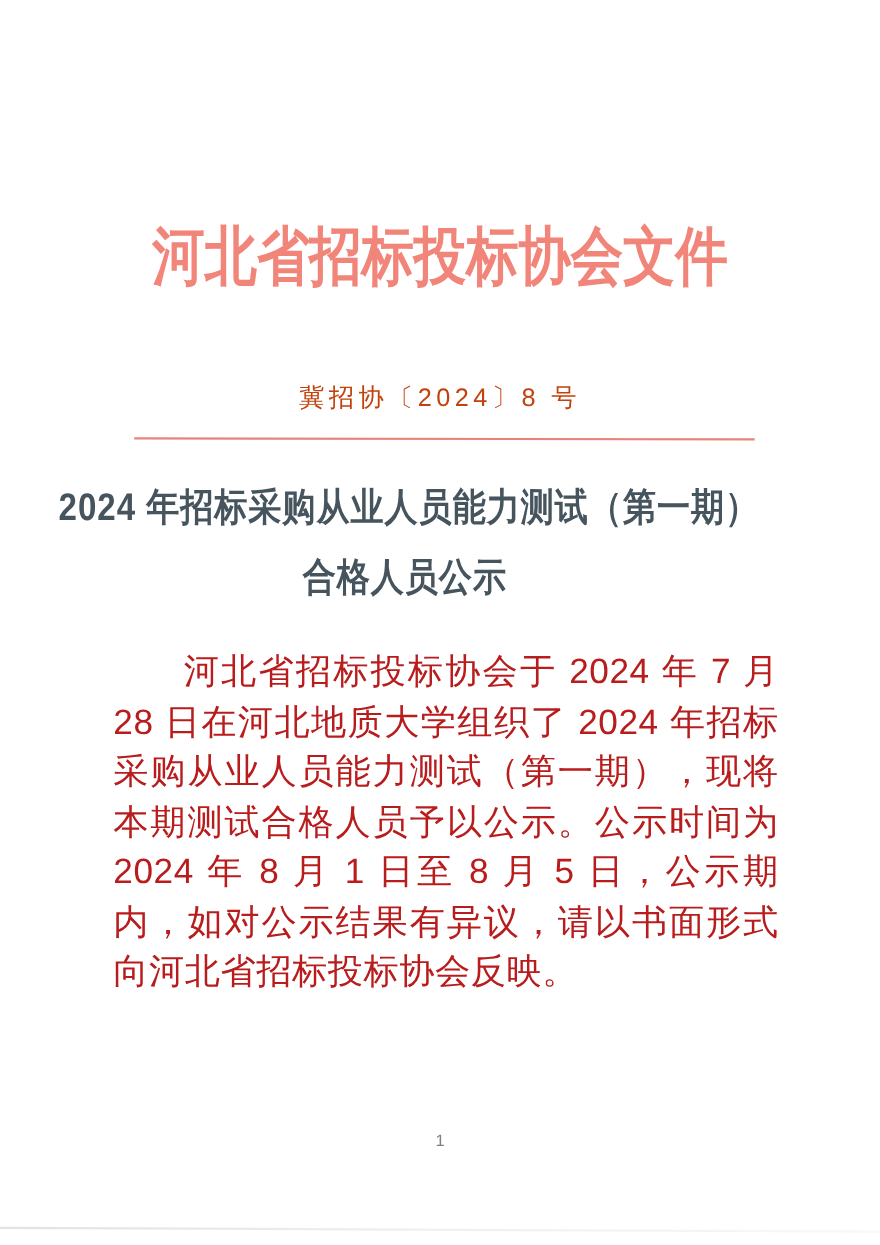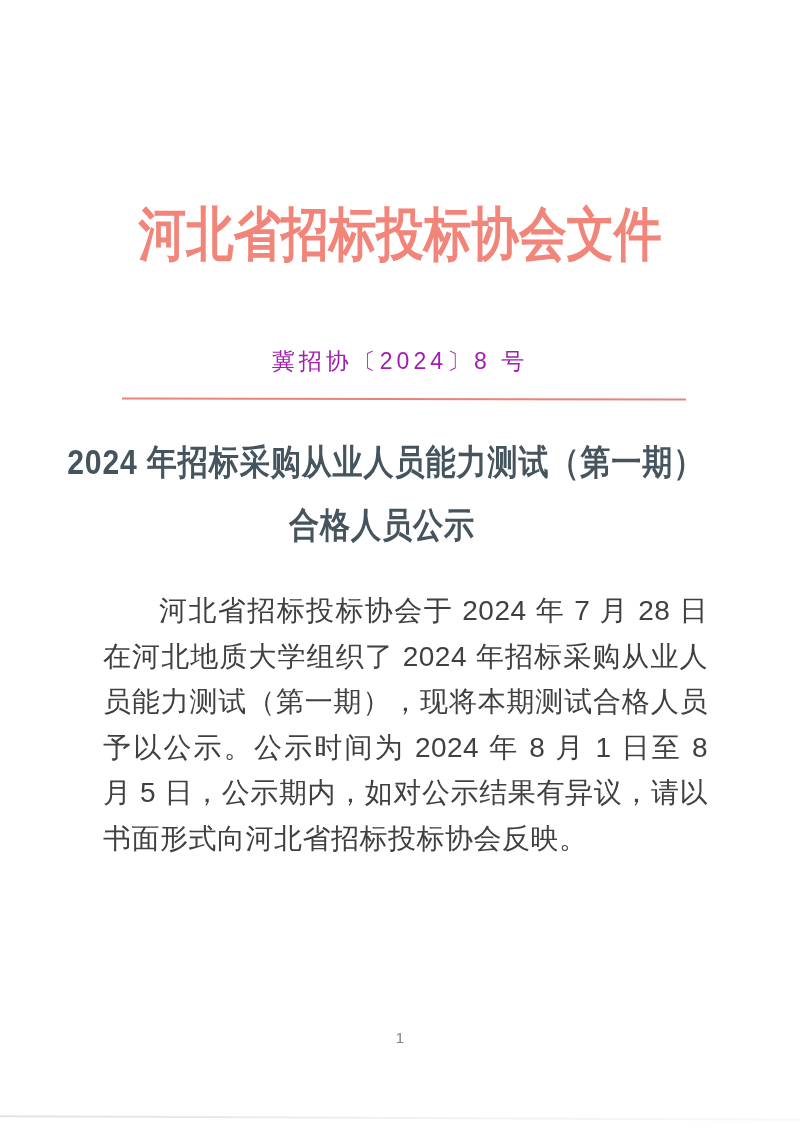"冀招协〔2024〕8 号" .doc-number { color: #a21caf -> #c2410c }
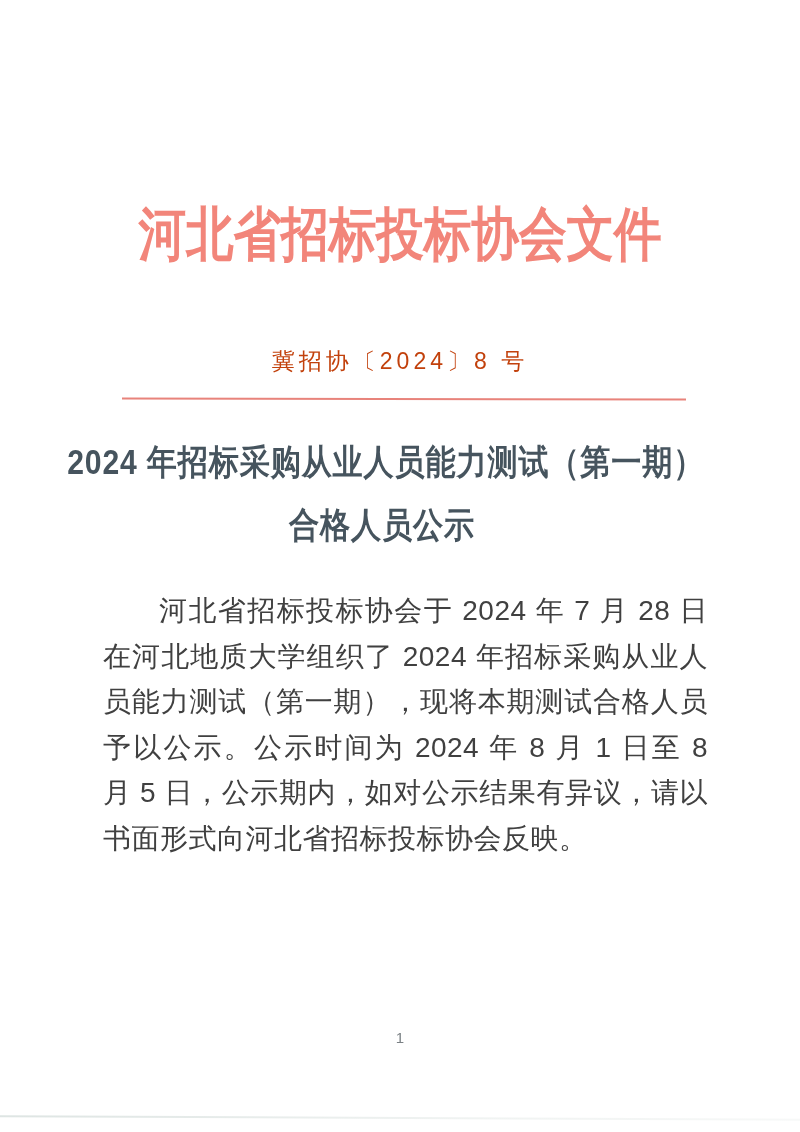"2024 年招标采购从业人员能力测试（第一期）" .doc-title { left: 16px -> 2px }
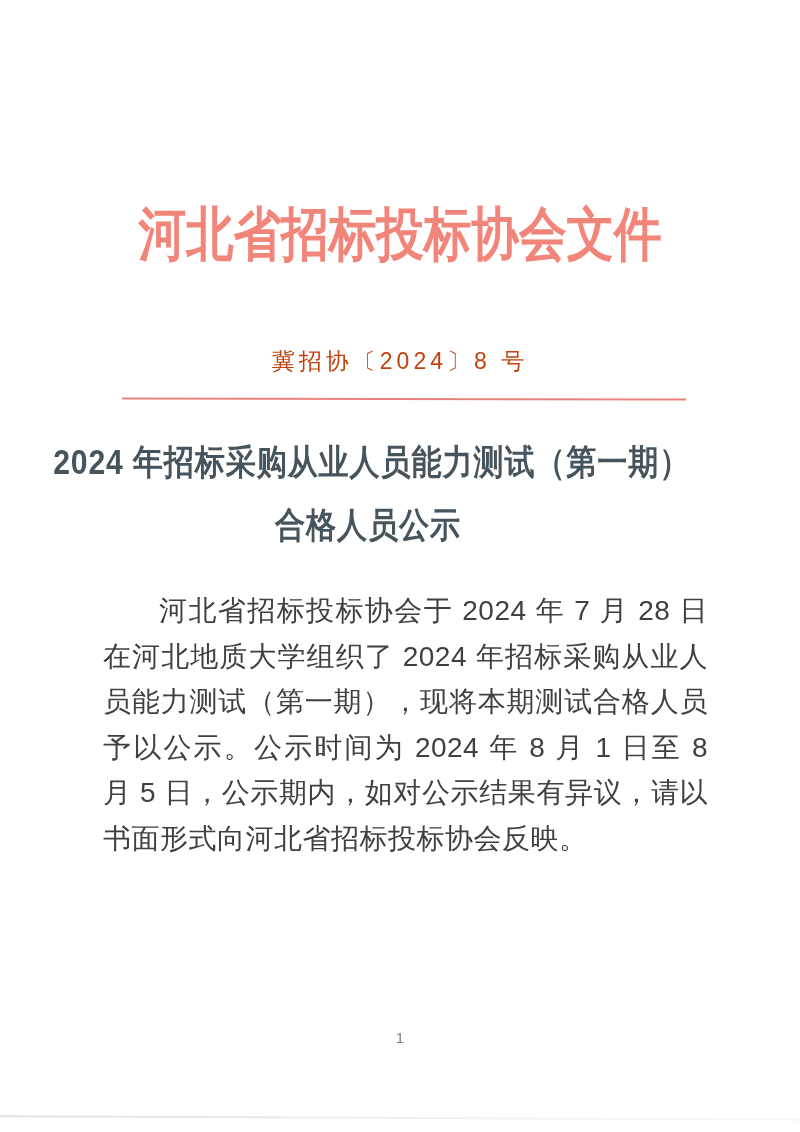"河北省招标投标协会于 2024 年 7 月" .body-text { color: #404040 -> #b91c1c; font-size: 28px -> 32px }
